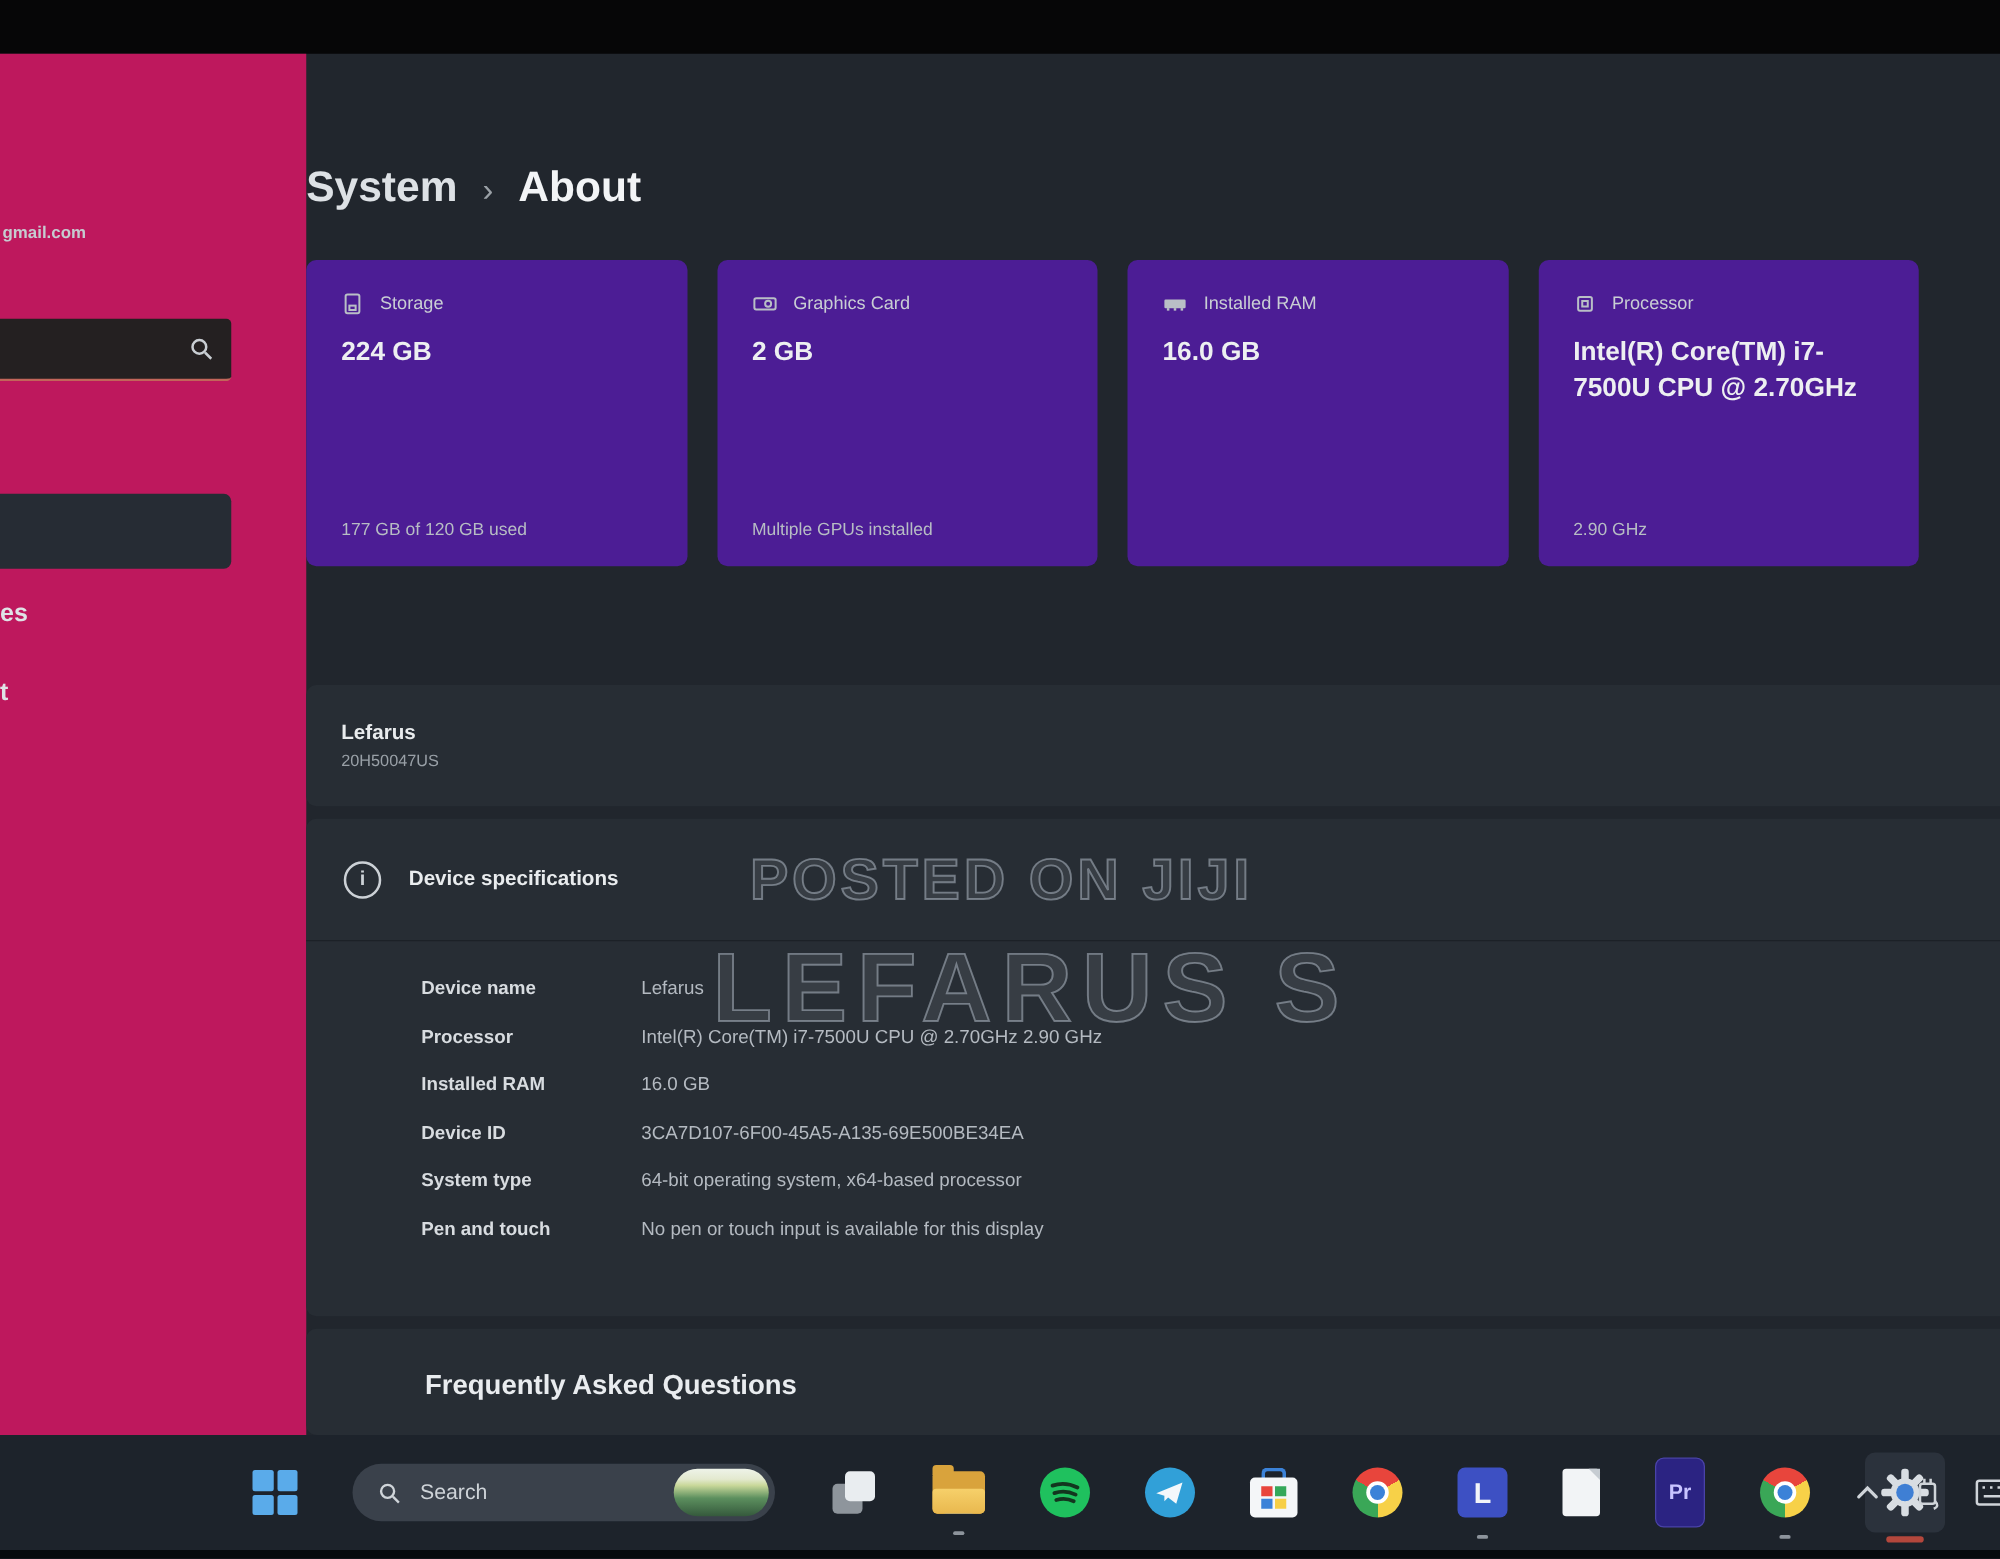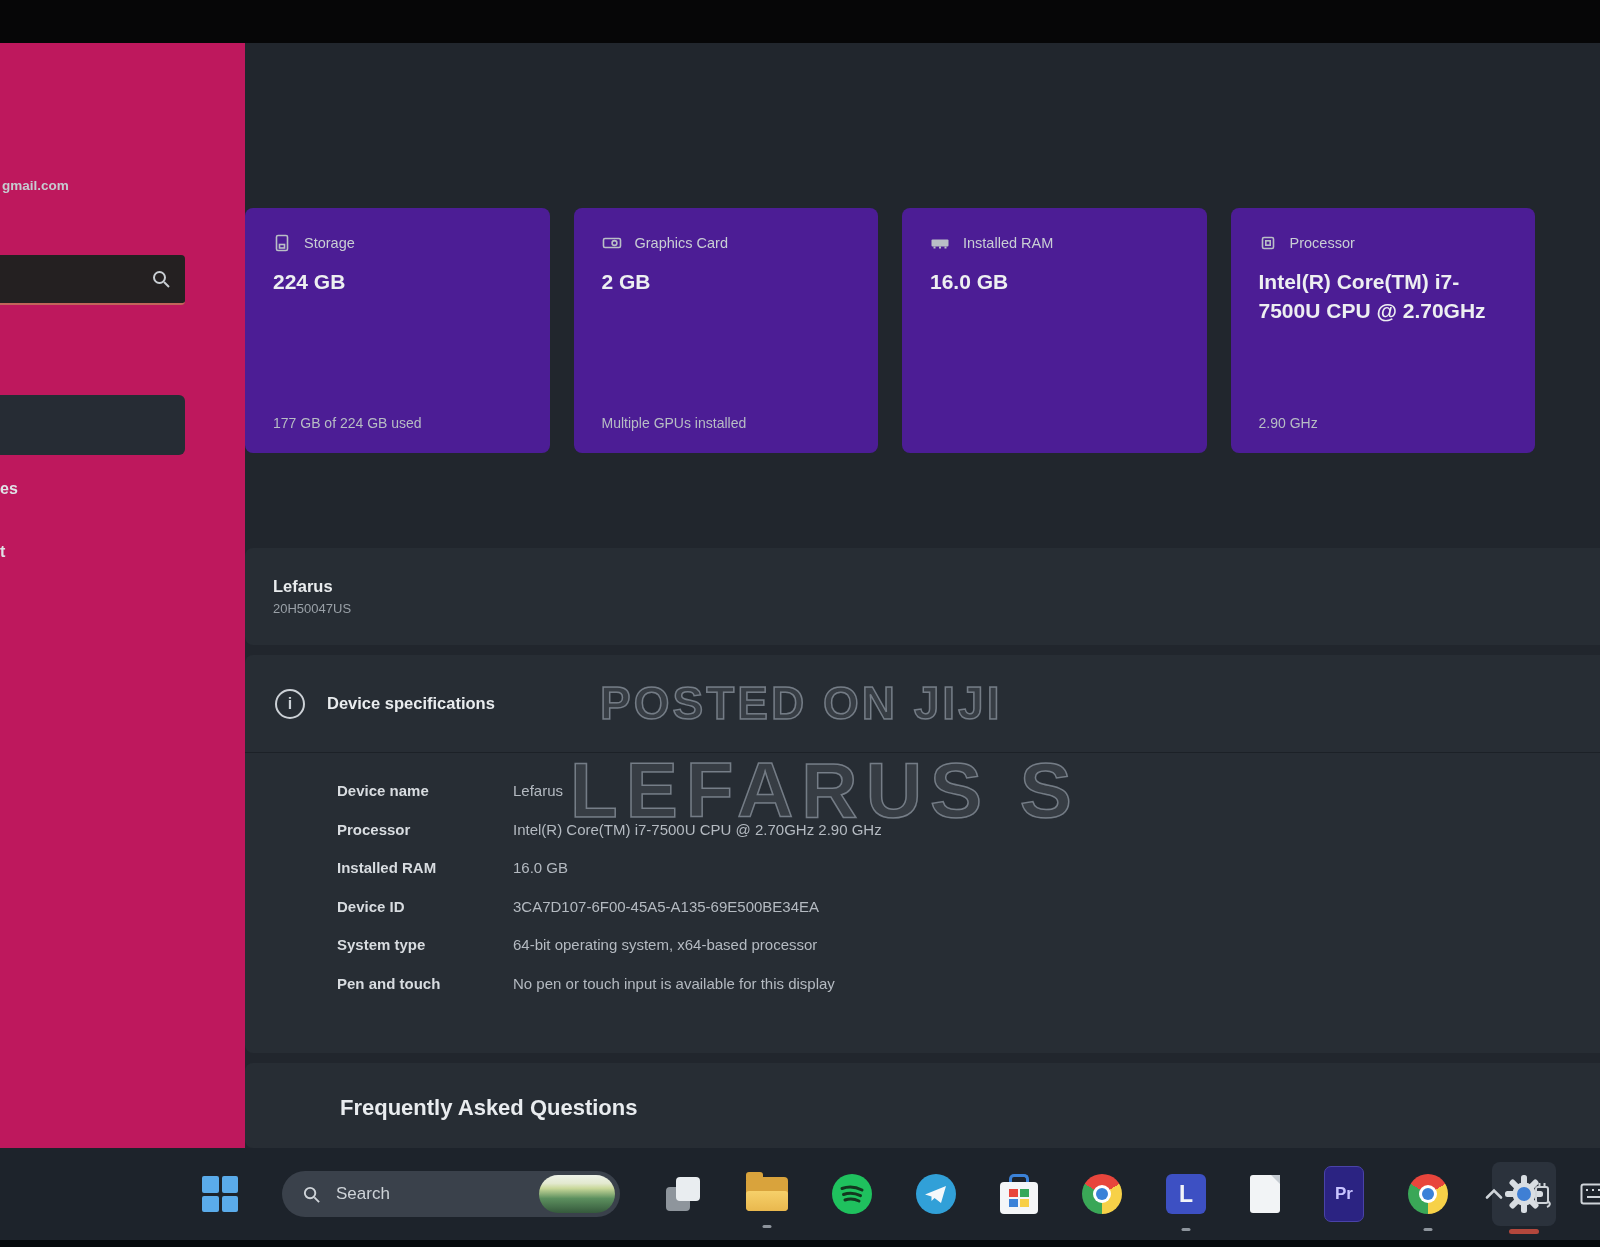"System" div.breadcrumb { html: none -> <div> <span>System</span> <span>›</span> <span>About</span> </div> }
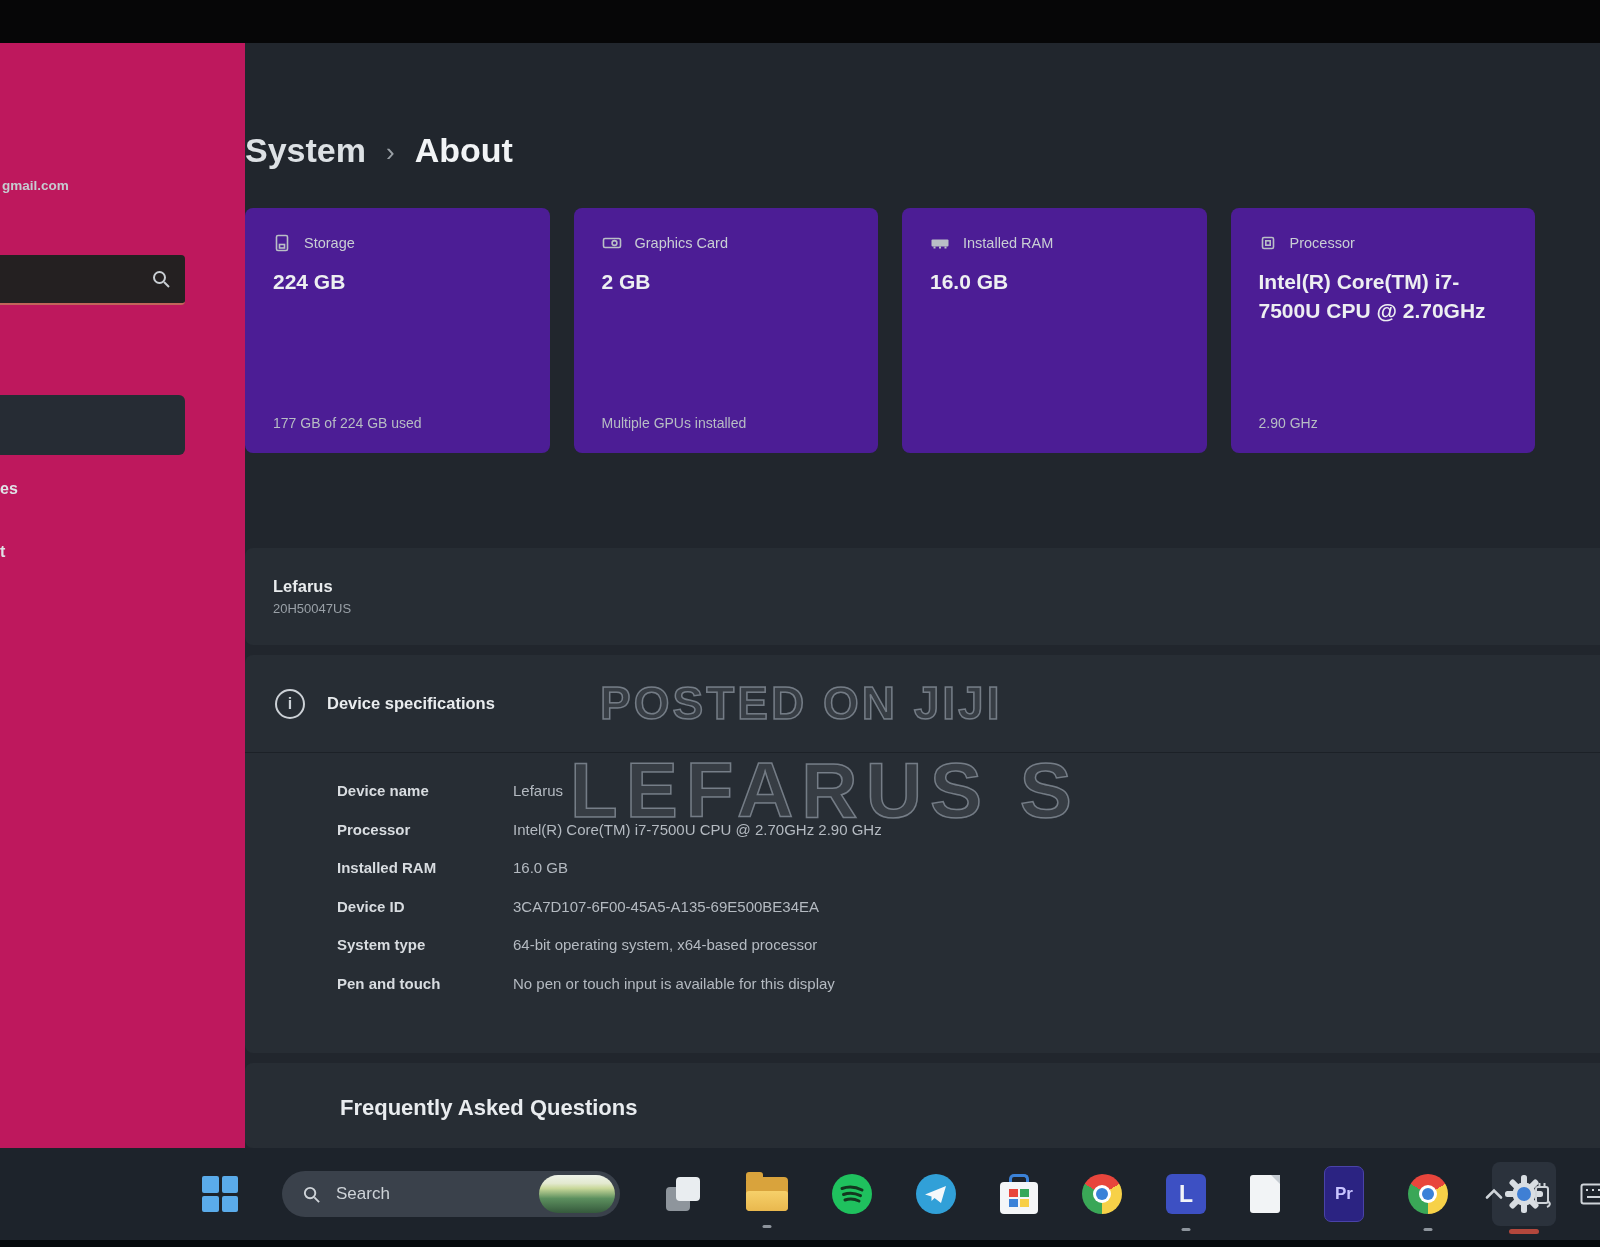"177 GB of 224 GB" div.card-caption { text: 224 -> 120 }
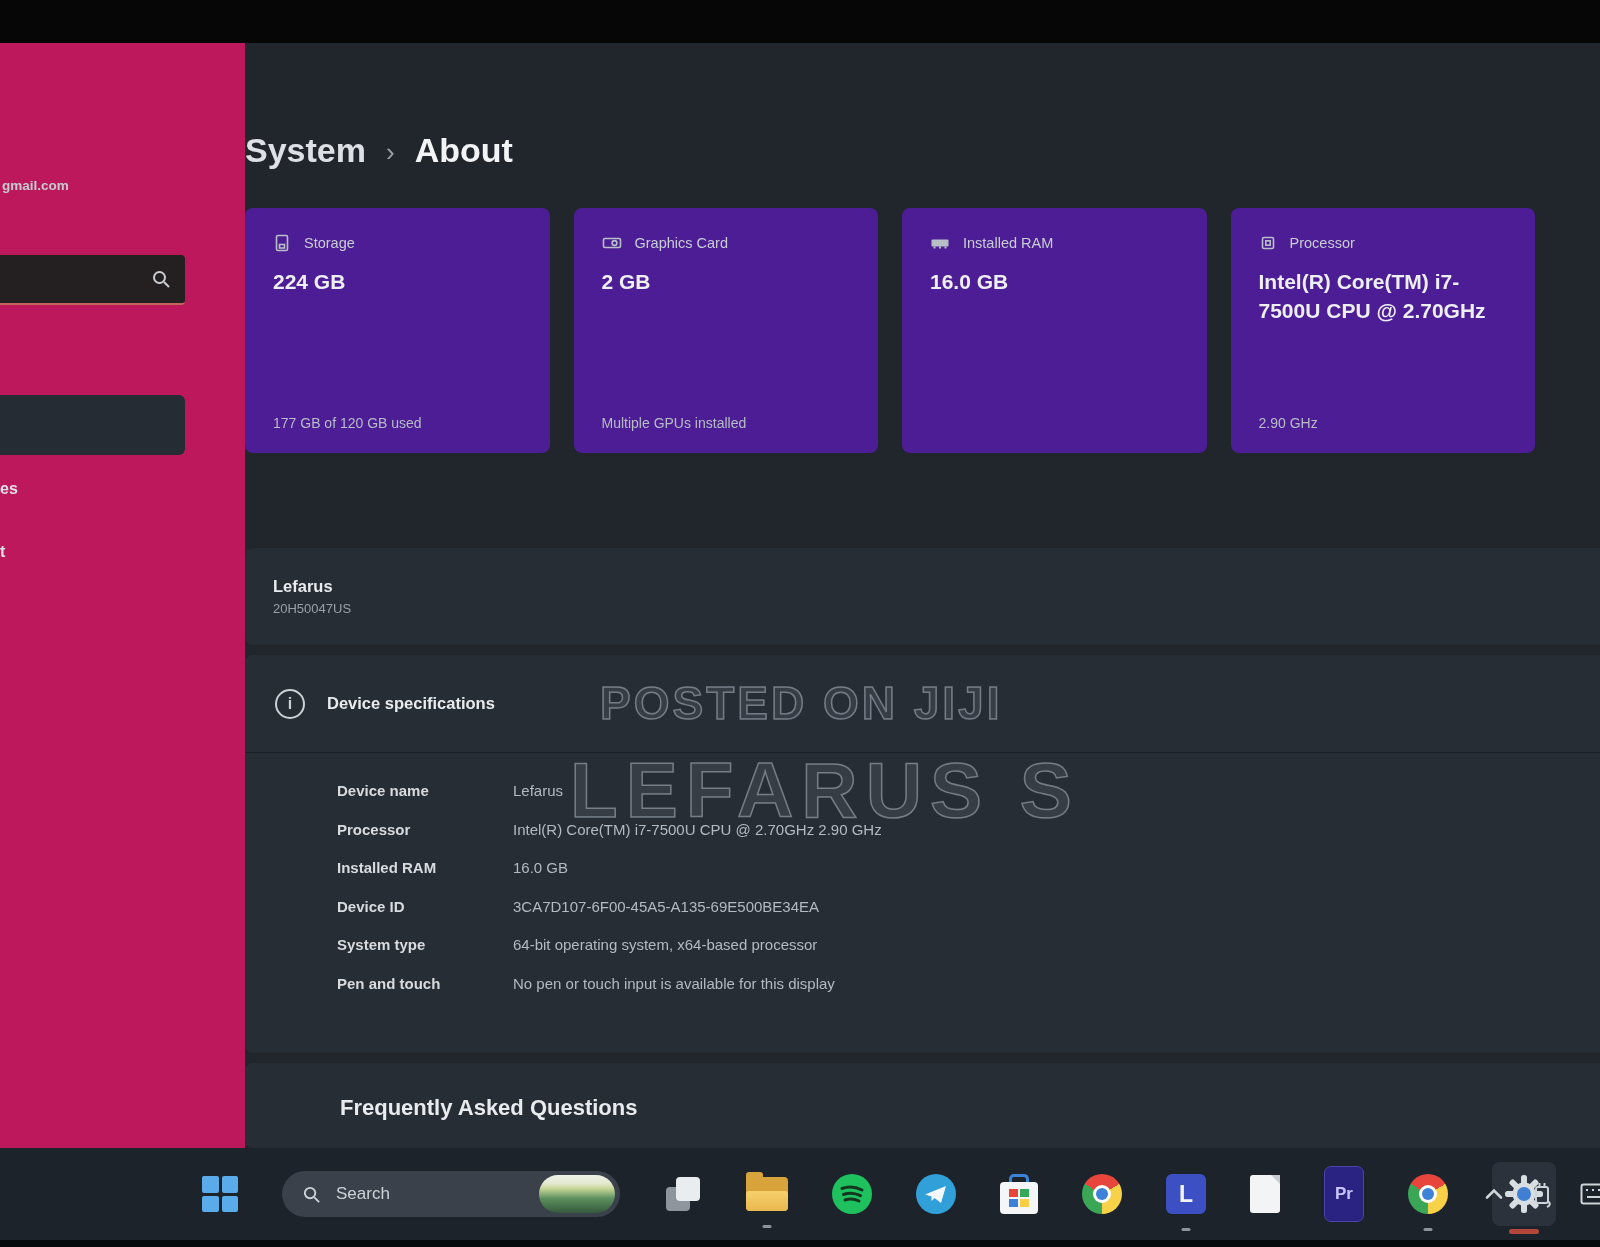"es" .sb-item { font-size: 16px -> 20px }
